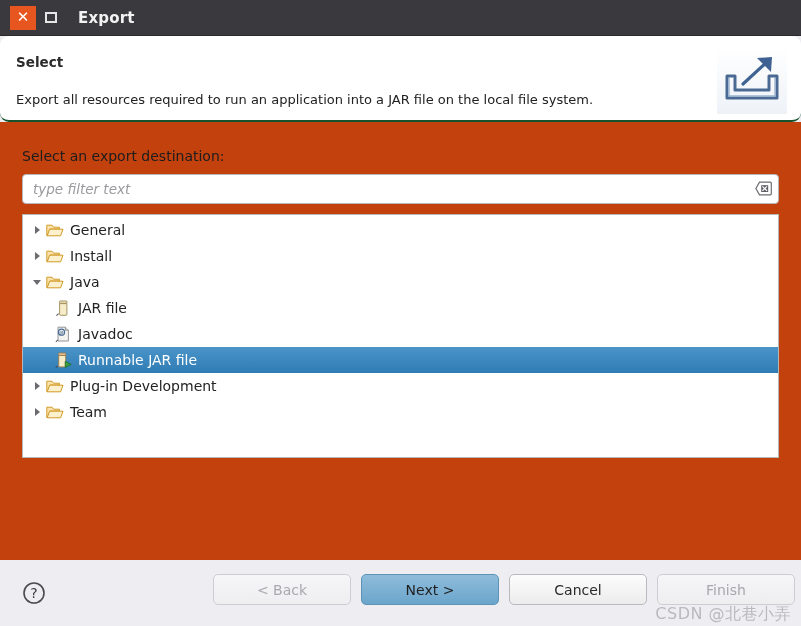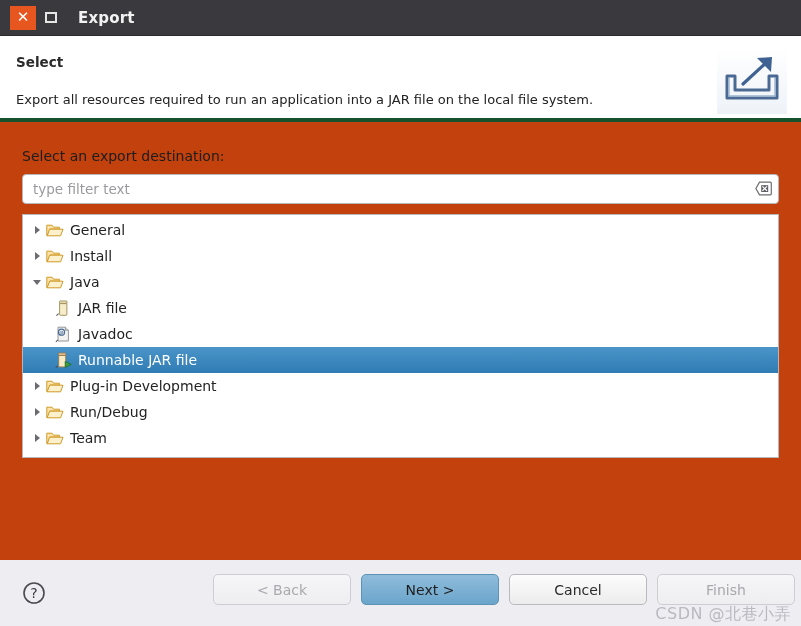"Select" #header { border-bottom: 4px solid #14532d -> 2px solid #14532d; border-radius: none -> 9px }
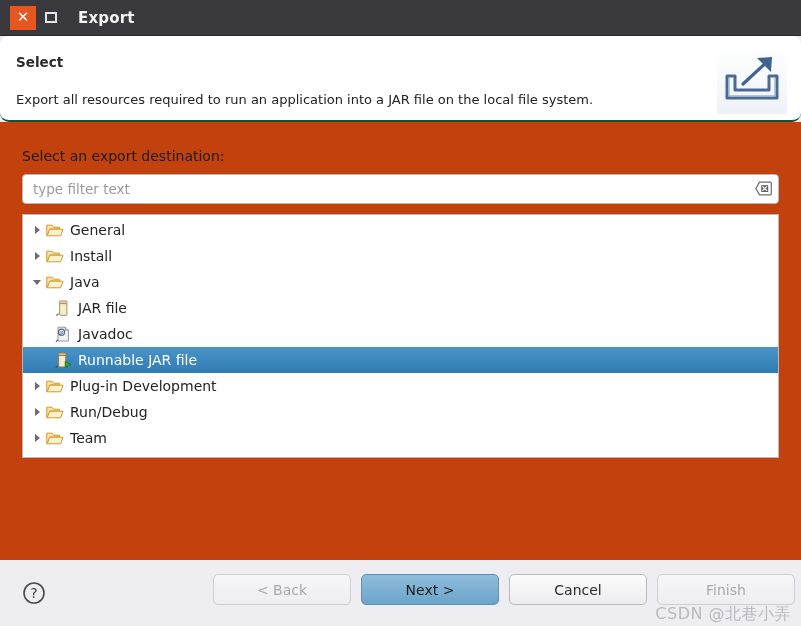"type filter text" #filter-input { font-style: none -> italic }
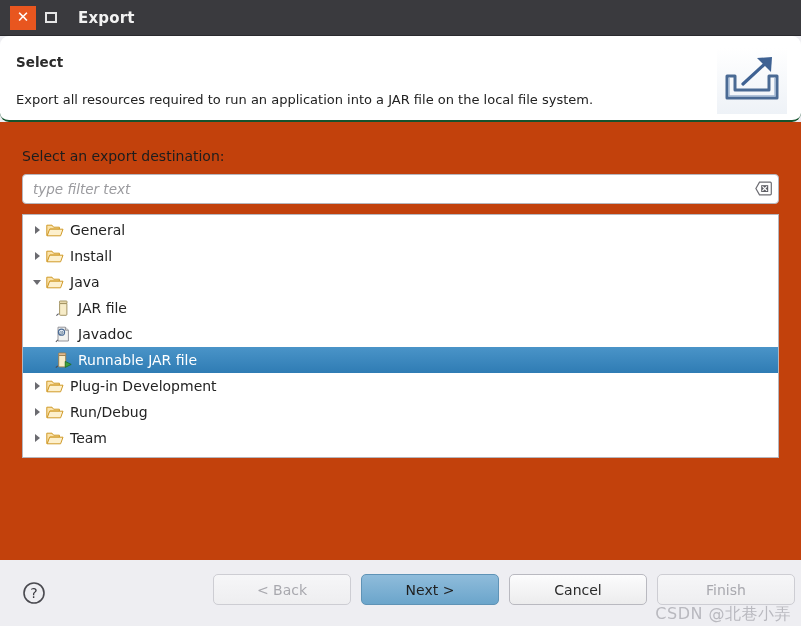"Run/Debug" div.tree-row { html: <div> <span> <span></span> </span> <span> <svg> <path></path> <path></path> </svg> </span> <span>Run/Debug</span> </div> -> none }
